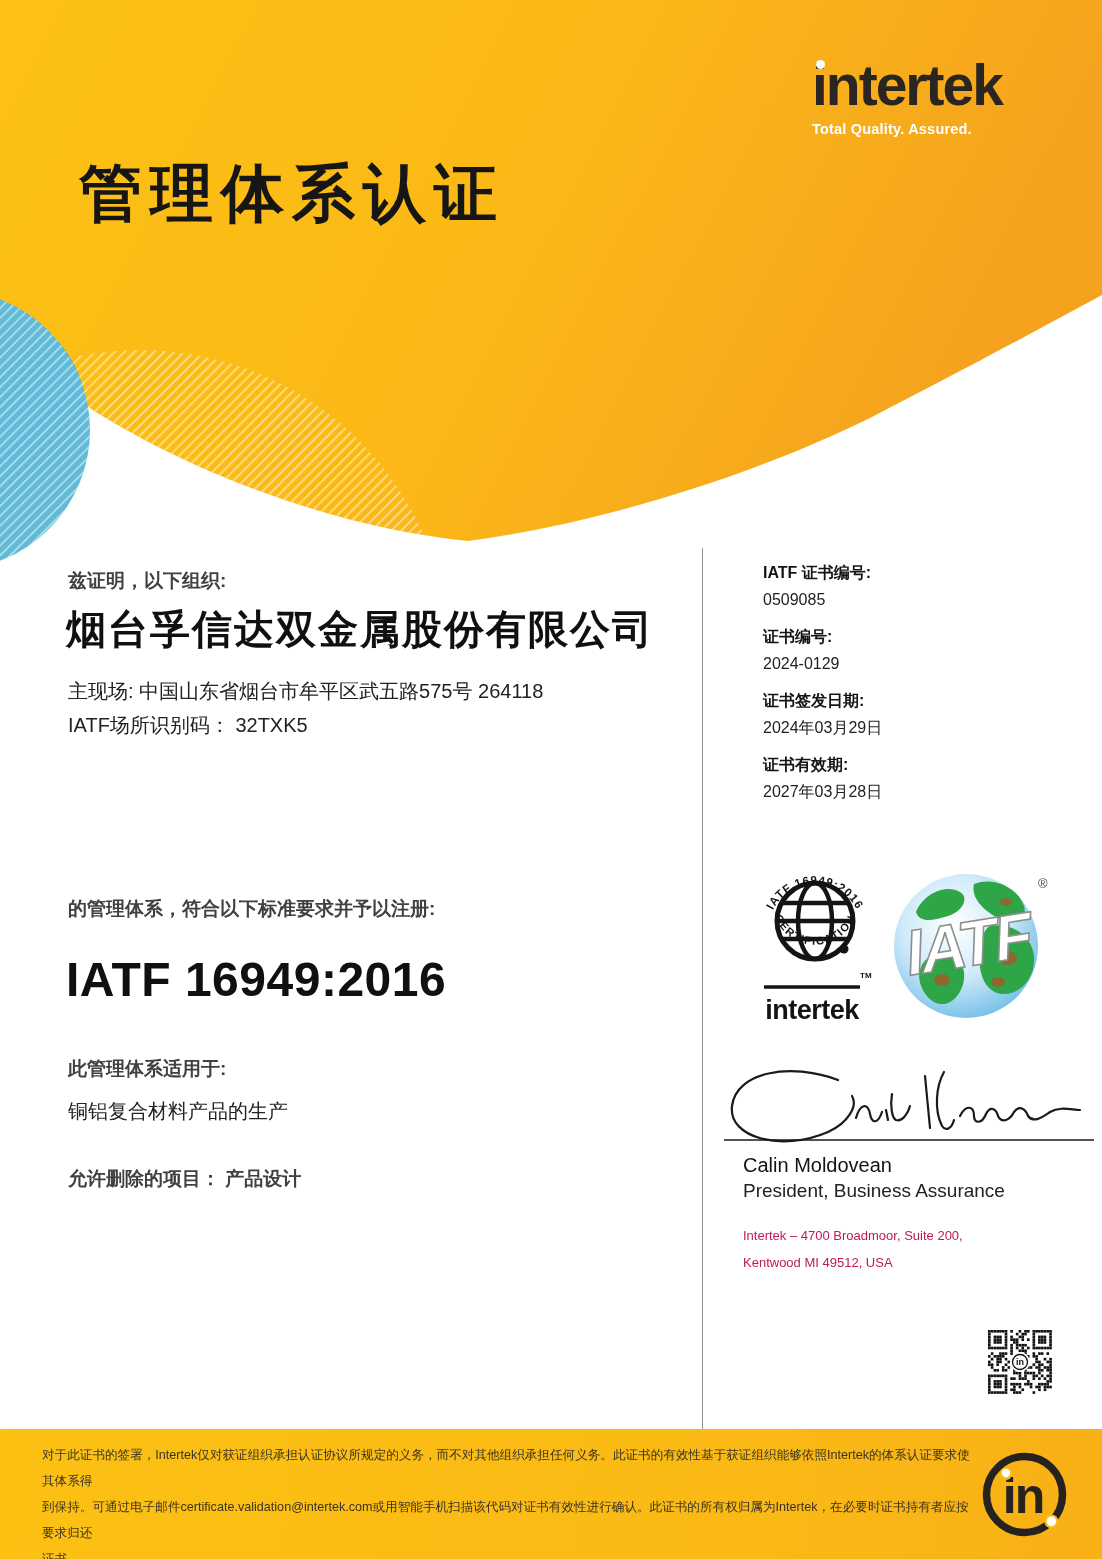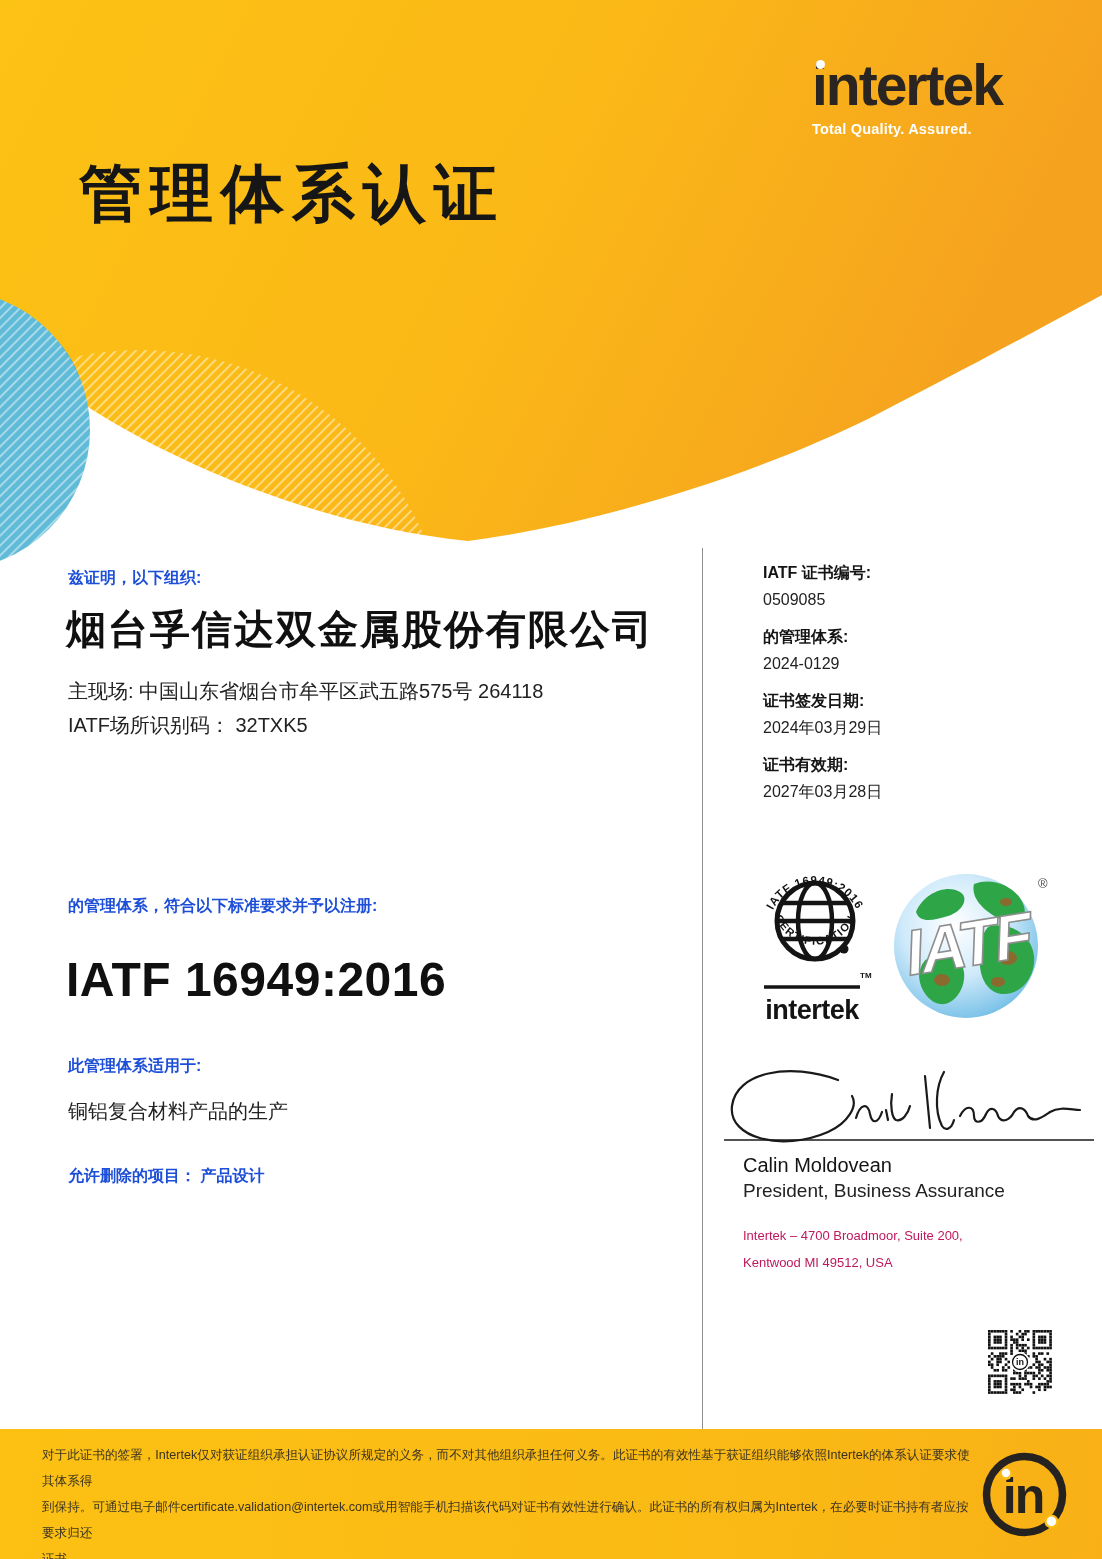"兹证明，以下组织:" .lbl { color: #1d4ed8 -> #404040; font-size: 16px -> 19px }
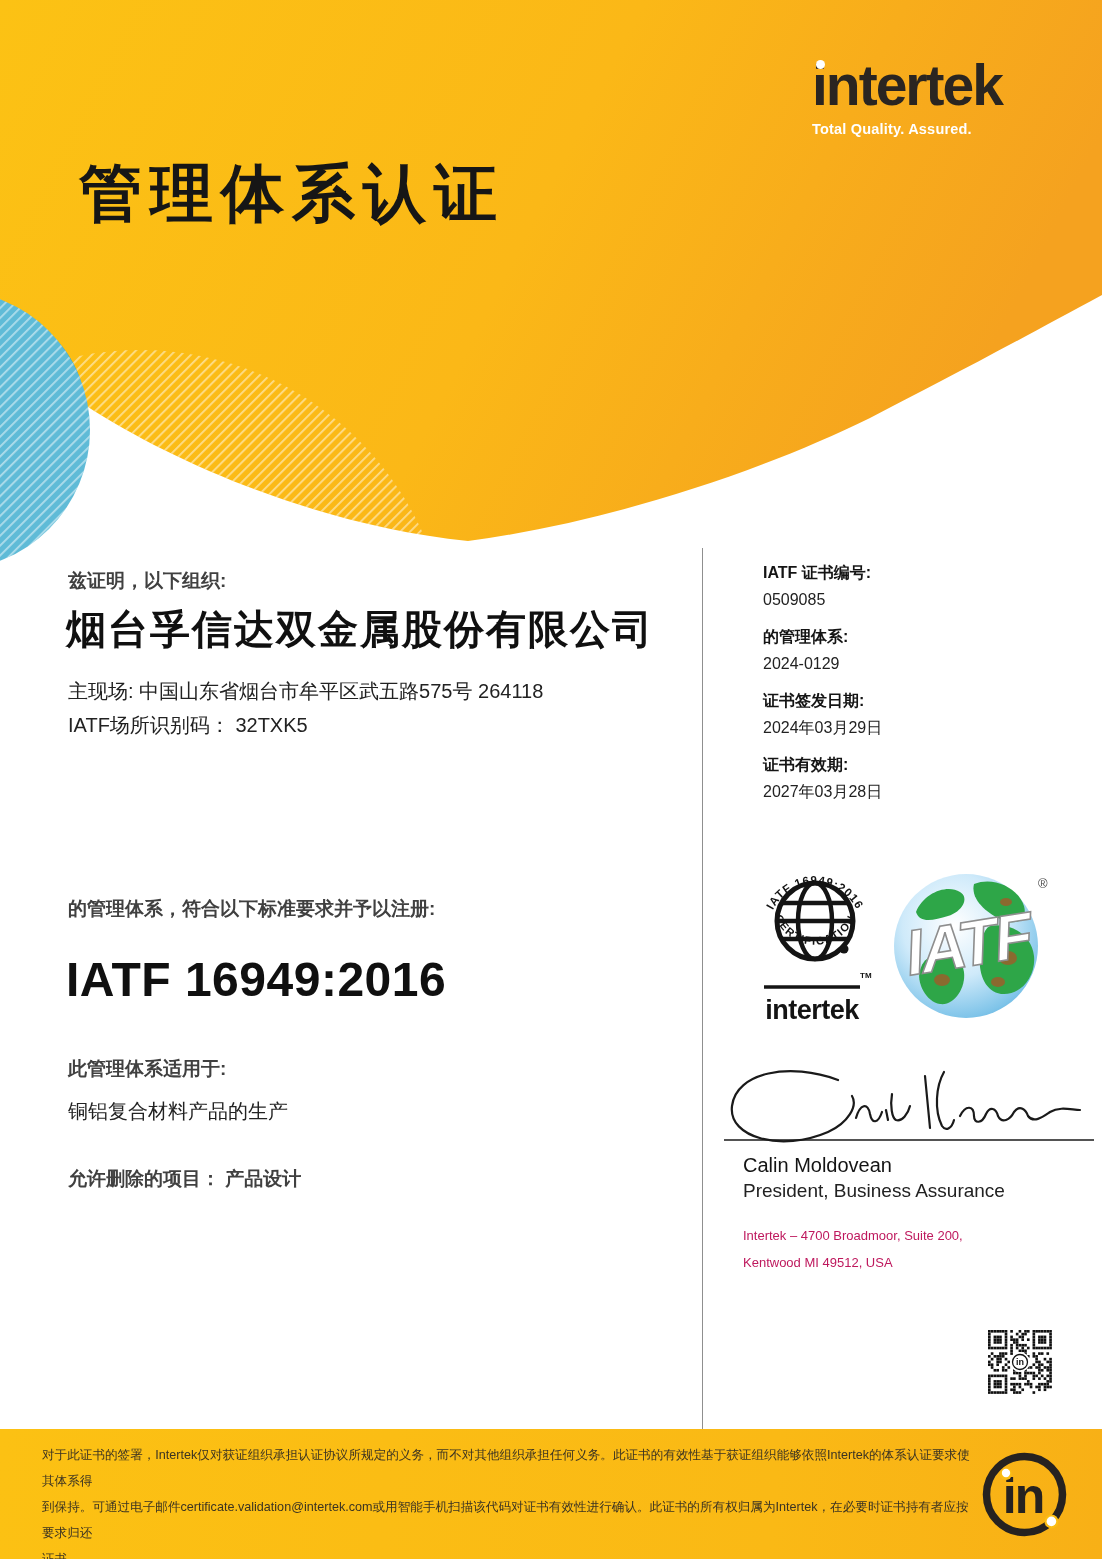"的管理体系:" div.flabel { text: 的管理体系 -> 证书编号 }
